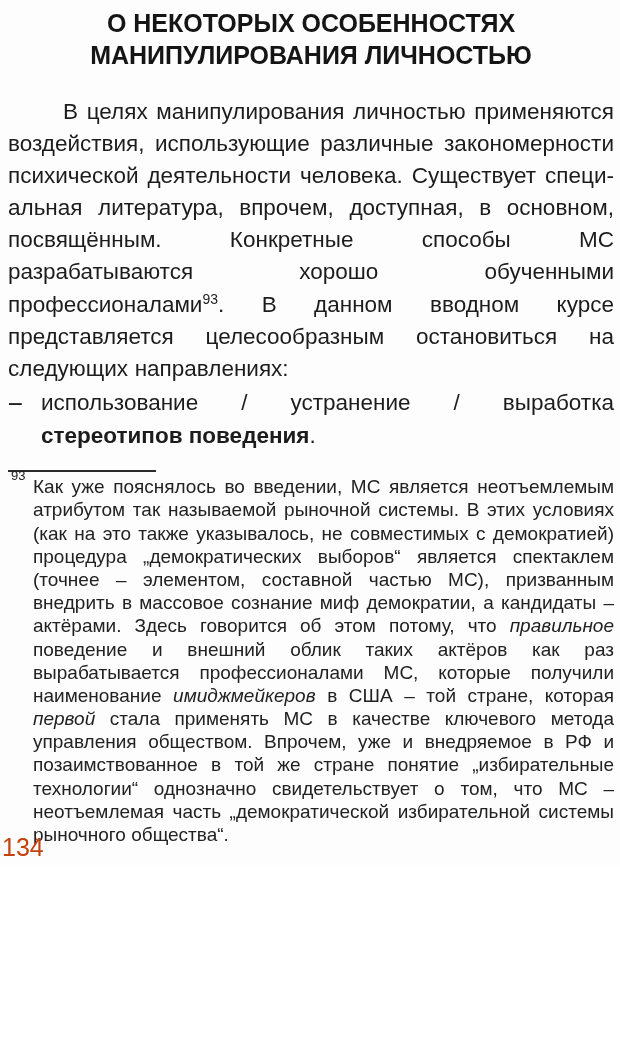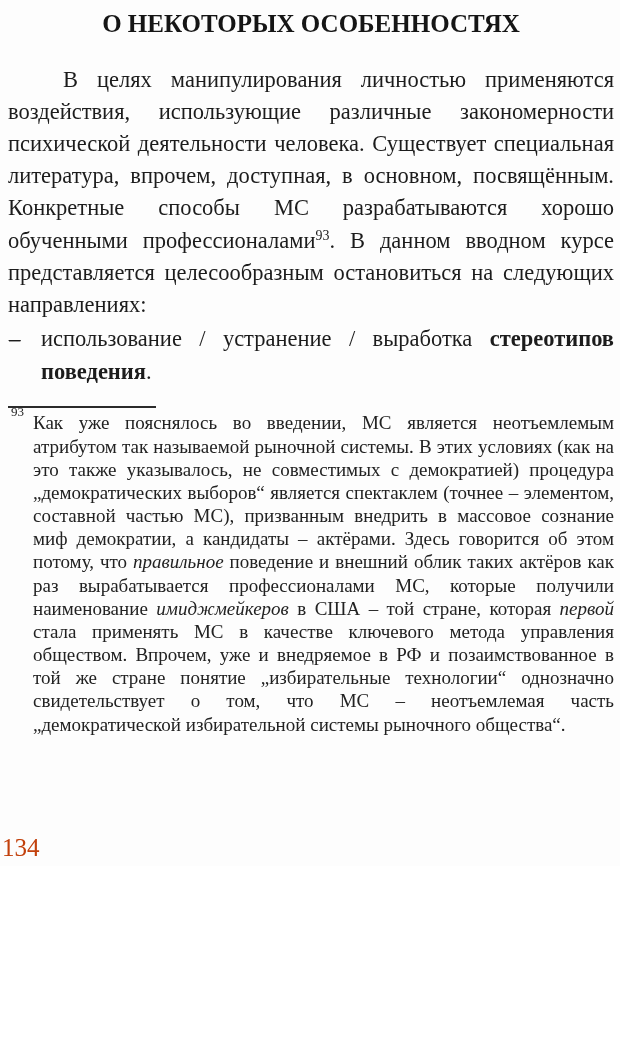"О НЕКОТОРЫХ ОСОБЕННОСТЯХ" .page { font-family: Liberation Serif, serif -> Liberation Sans, sans-serif }
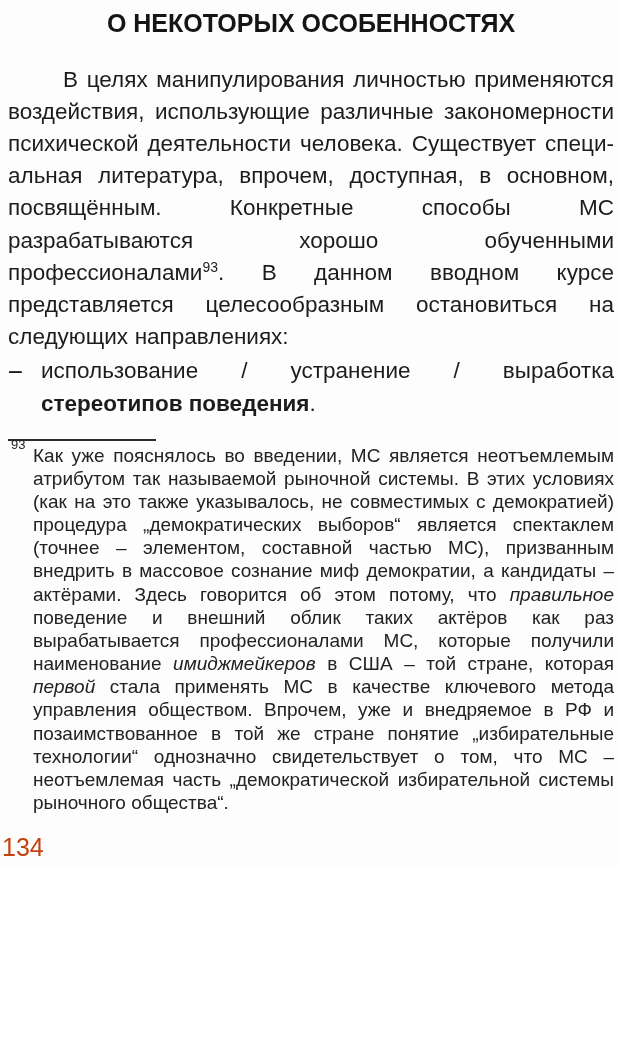"МАНИПУЛИРОВАНИЯ ЛИЧНОСТЬЮ" div { html: none -> <div>МАНИПУЛИРОВАНИЯ ЛИЧНОСТЬЮ</div> }
